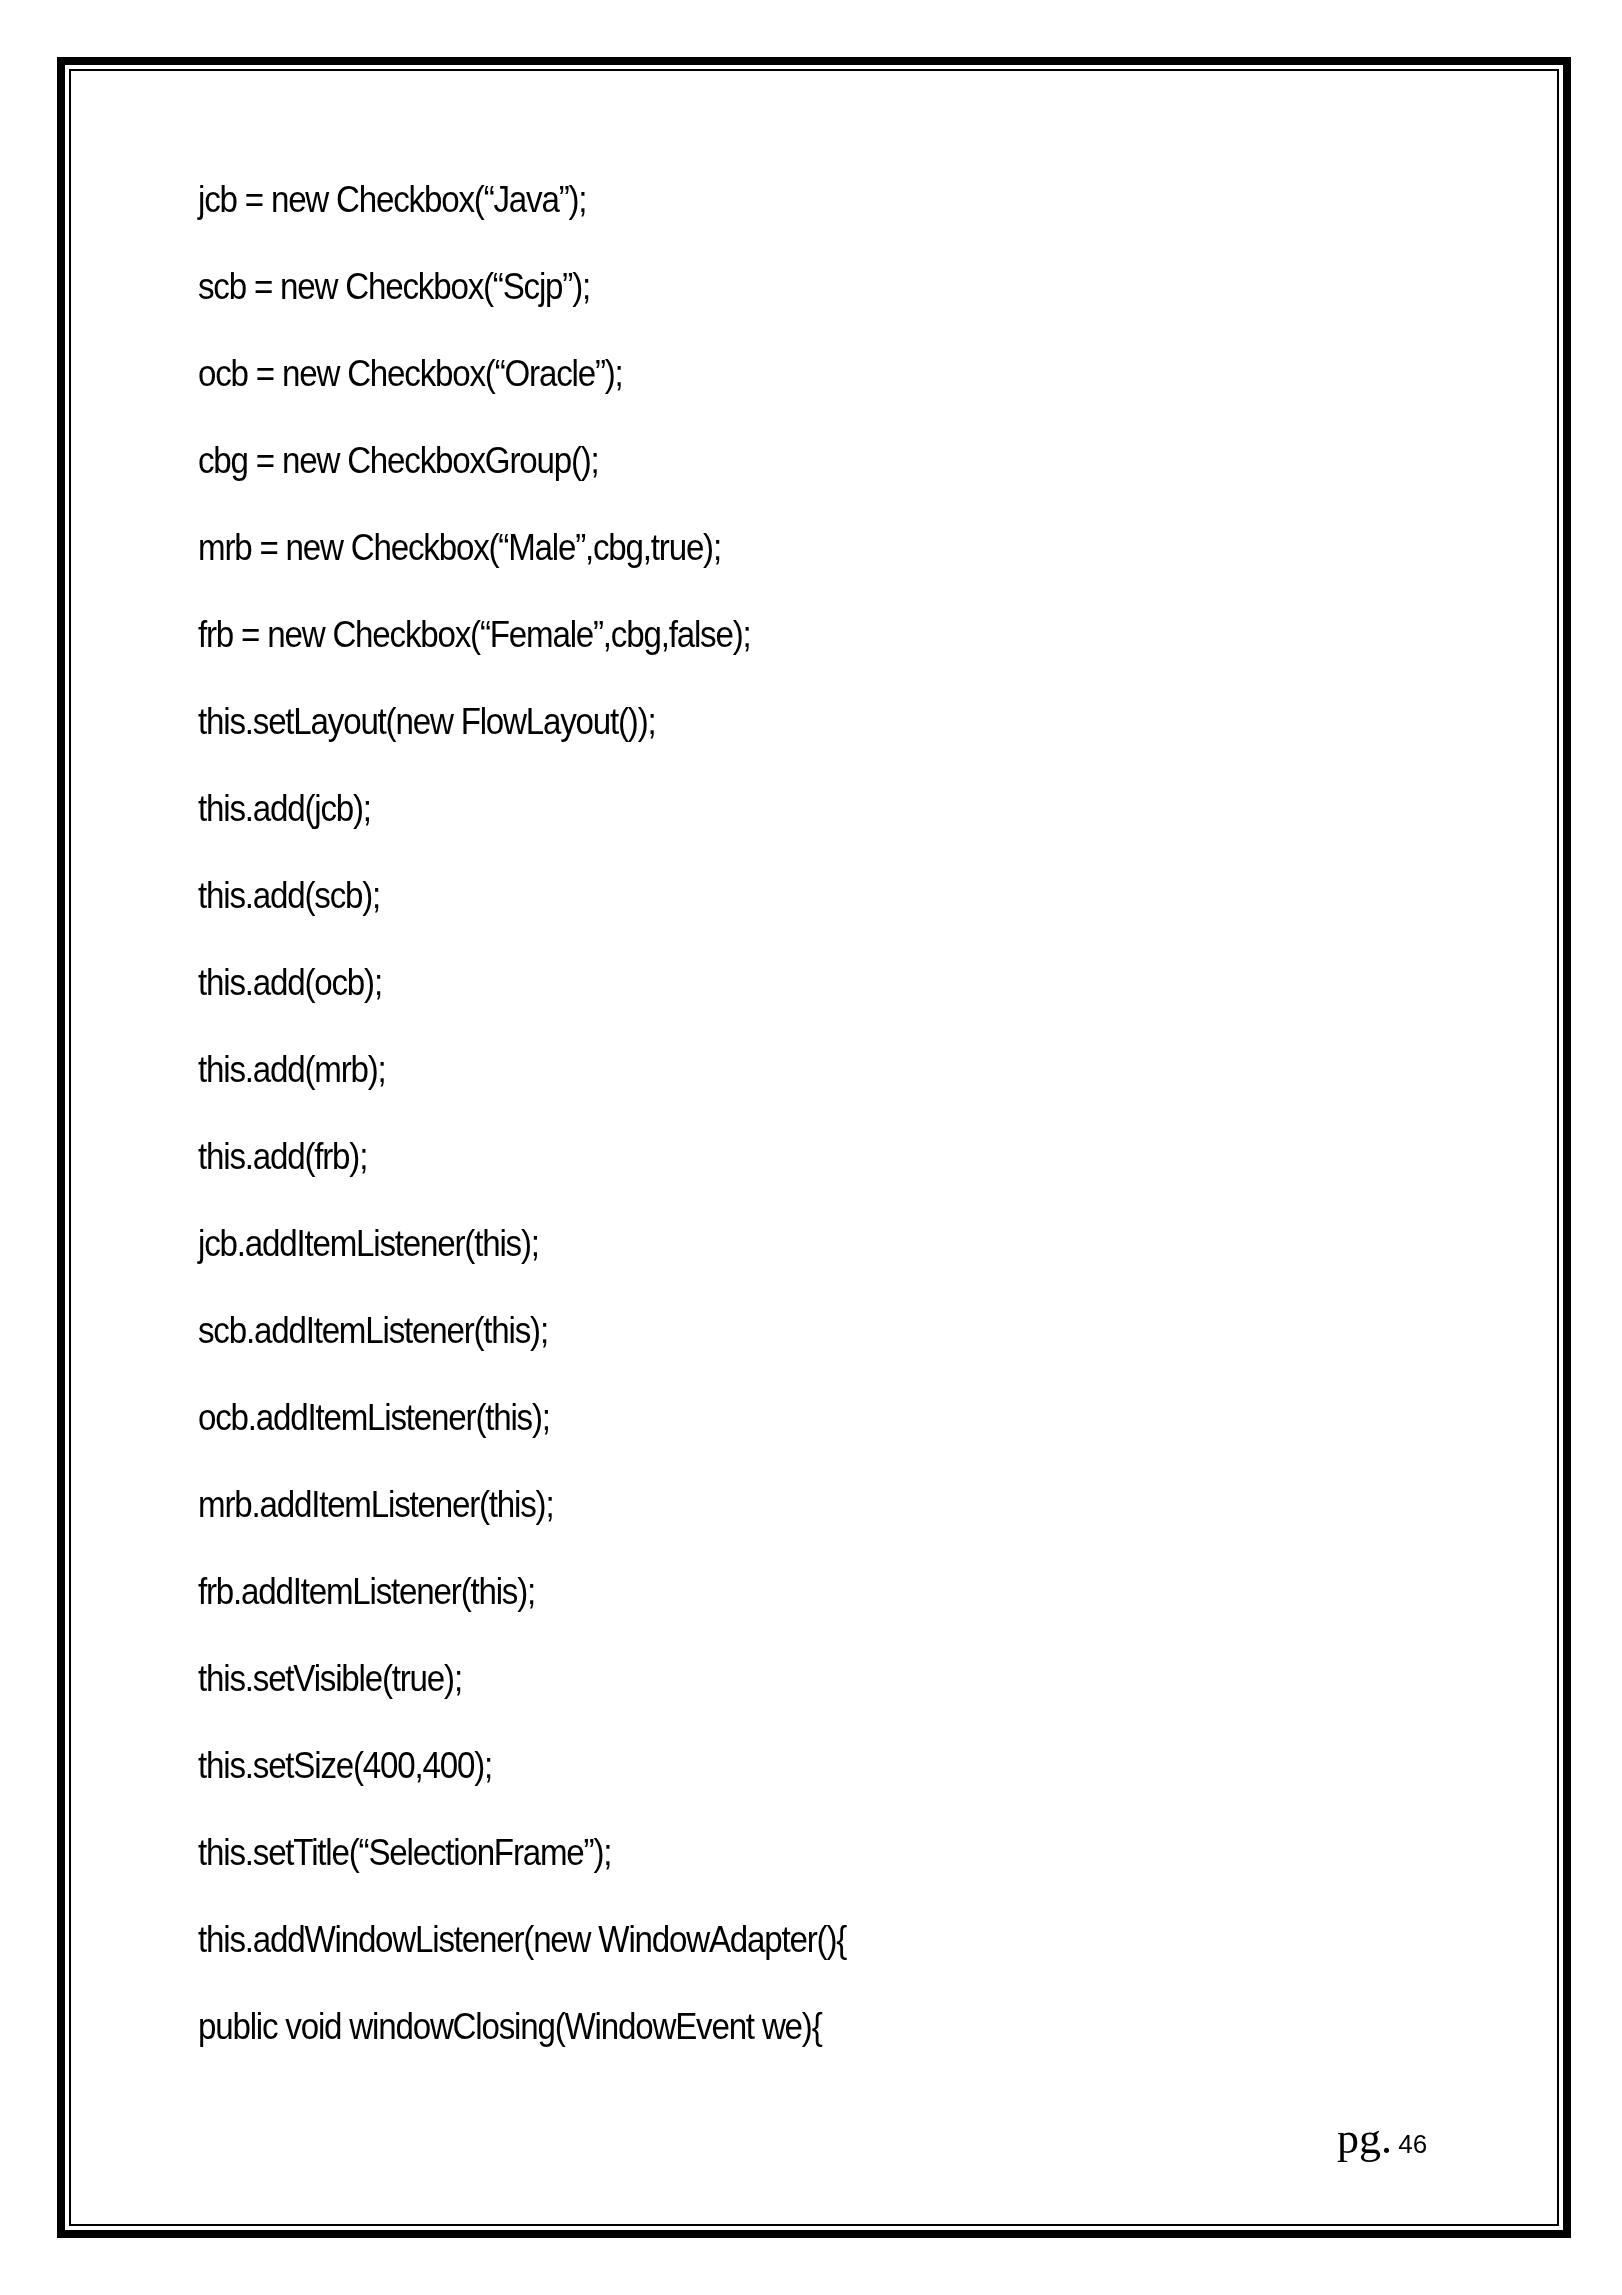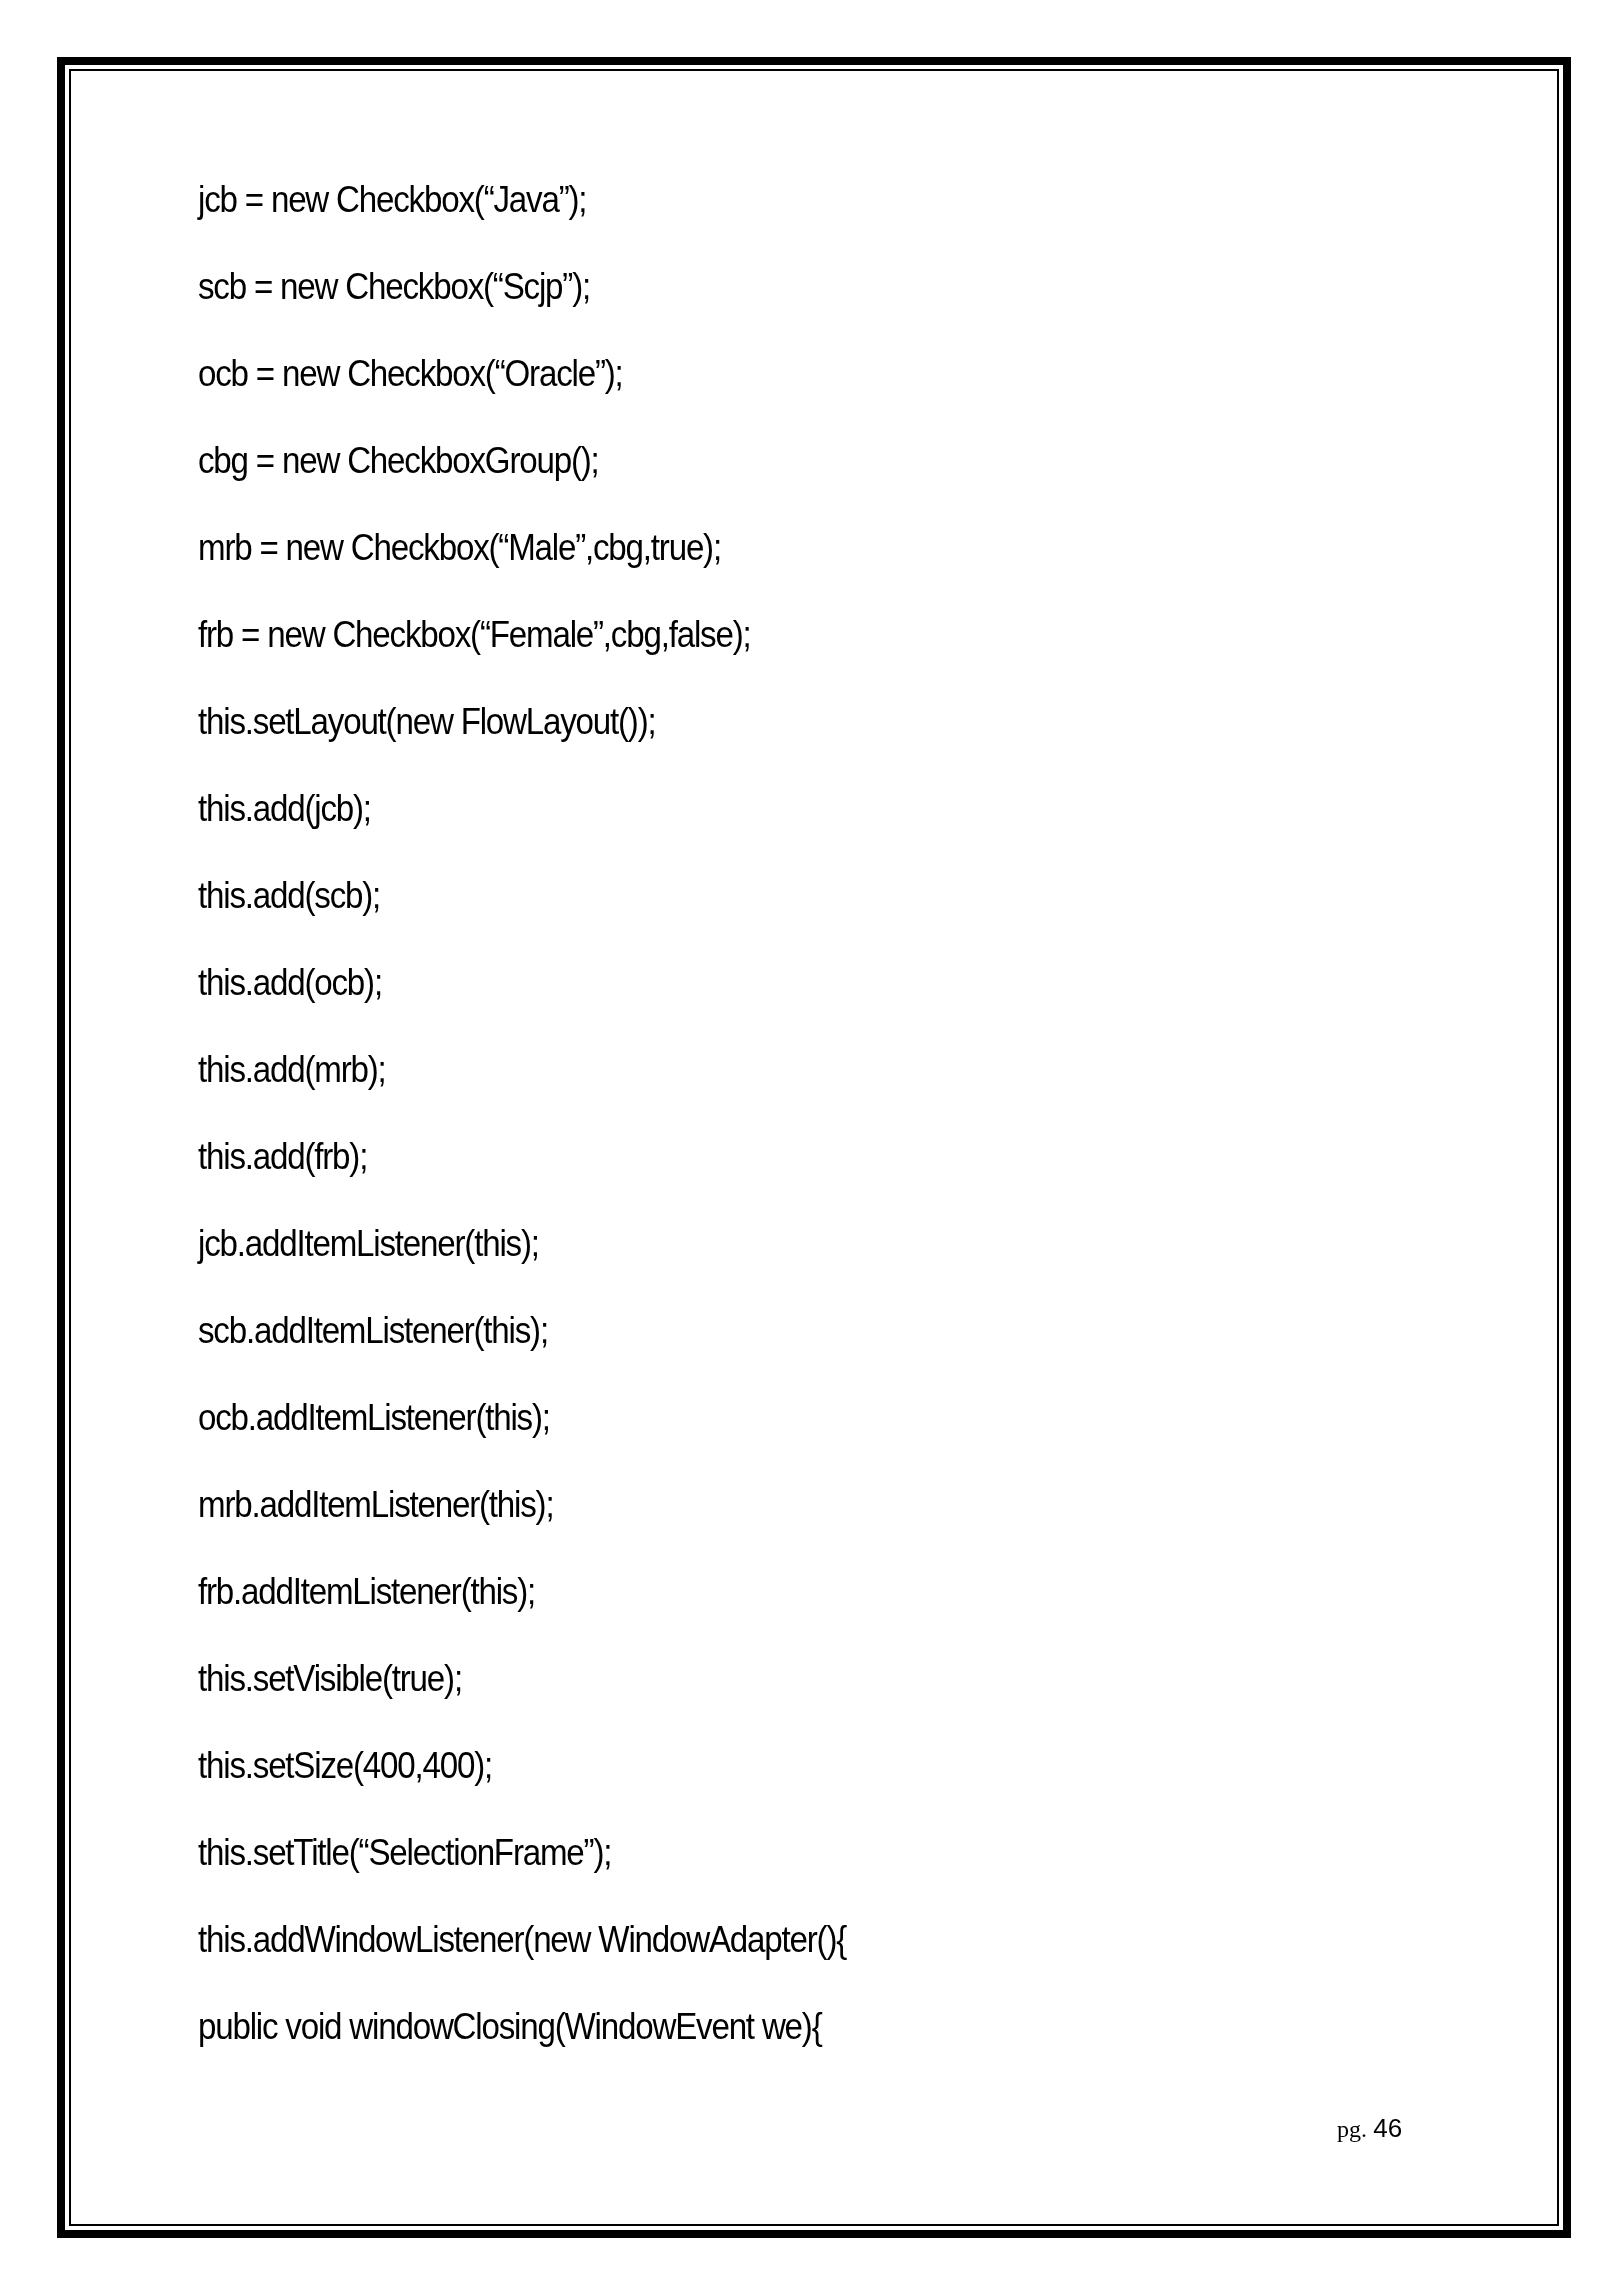"pg." .page-prefix { font-size: 24px -> 44px }
